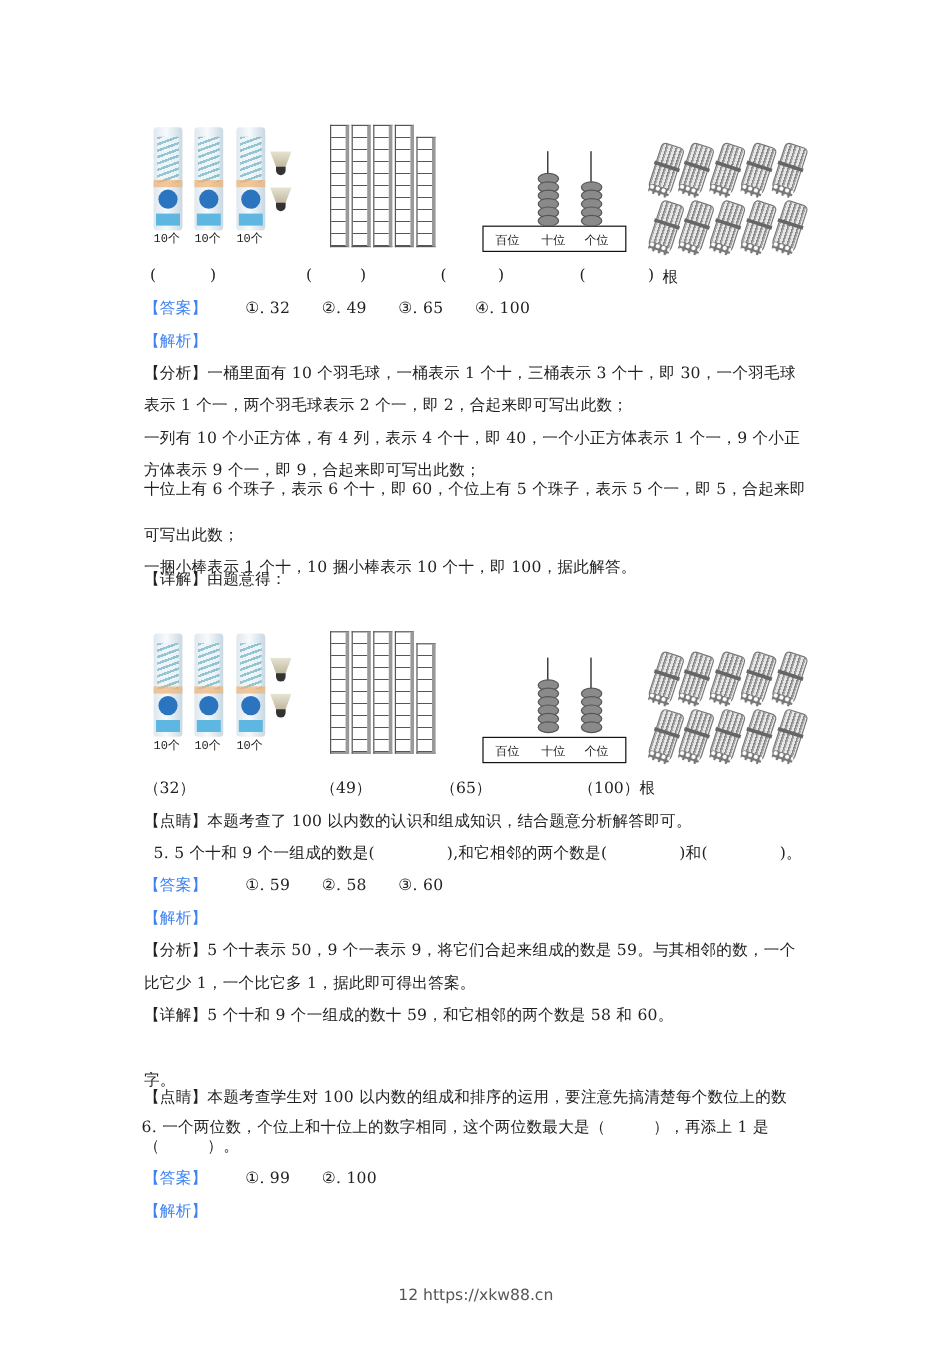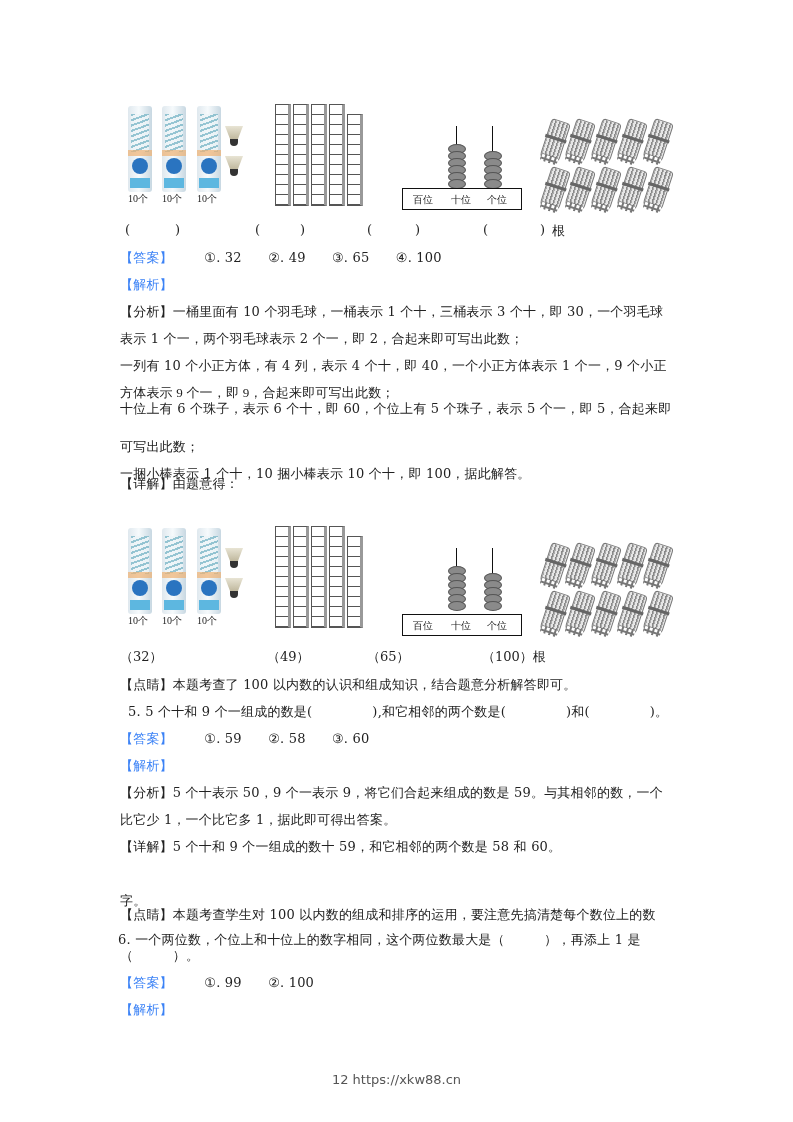"10个" .tube-label { font-family: Liberation Serif, serif -> Liberation Mono, monospace }
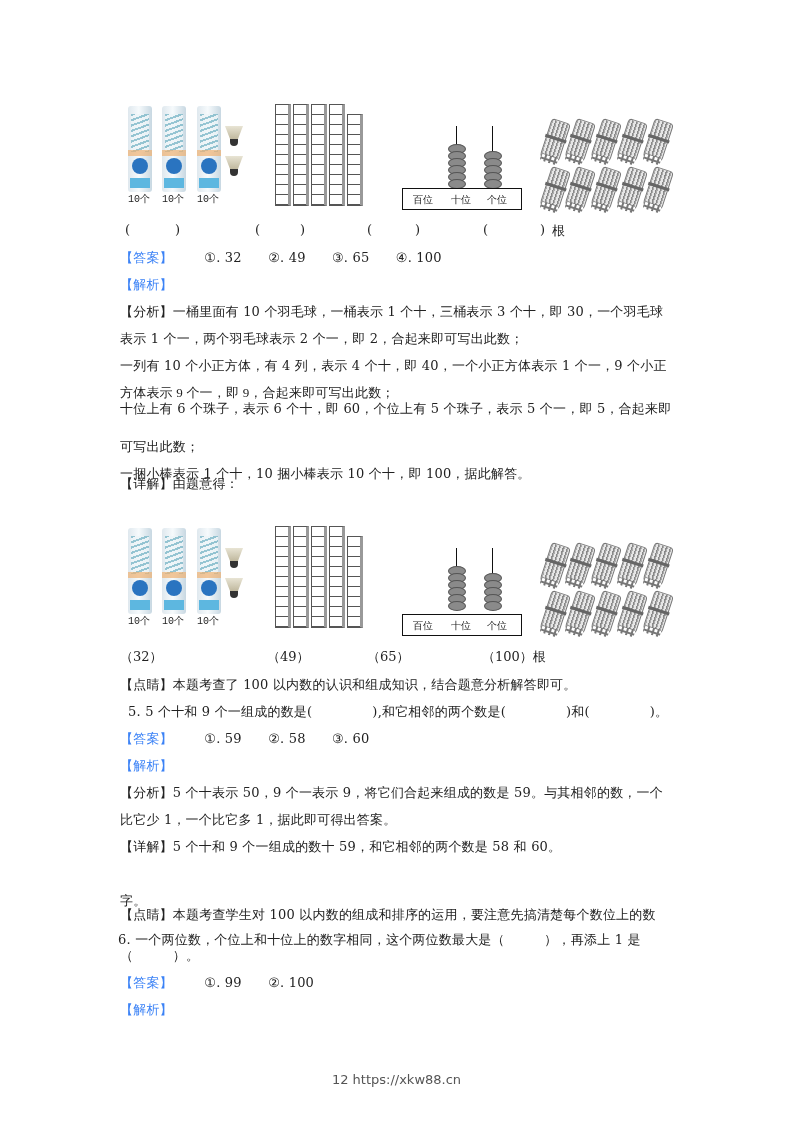"方体表示 9 个一，即 9，合起来即可写出此数；" div.line { font-family: Liberation Serif, serif -> none }
